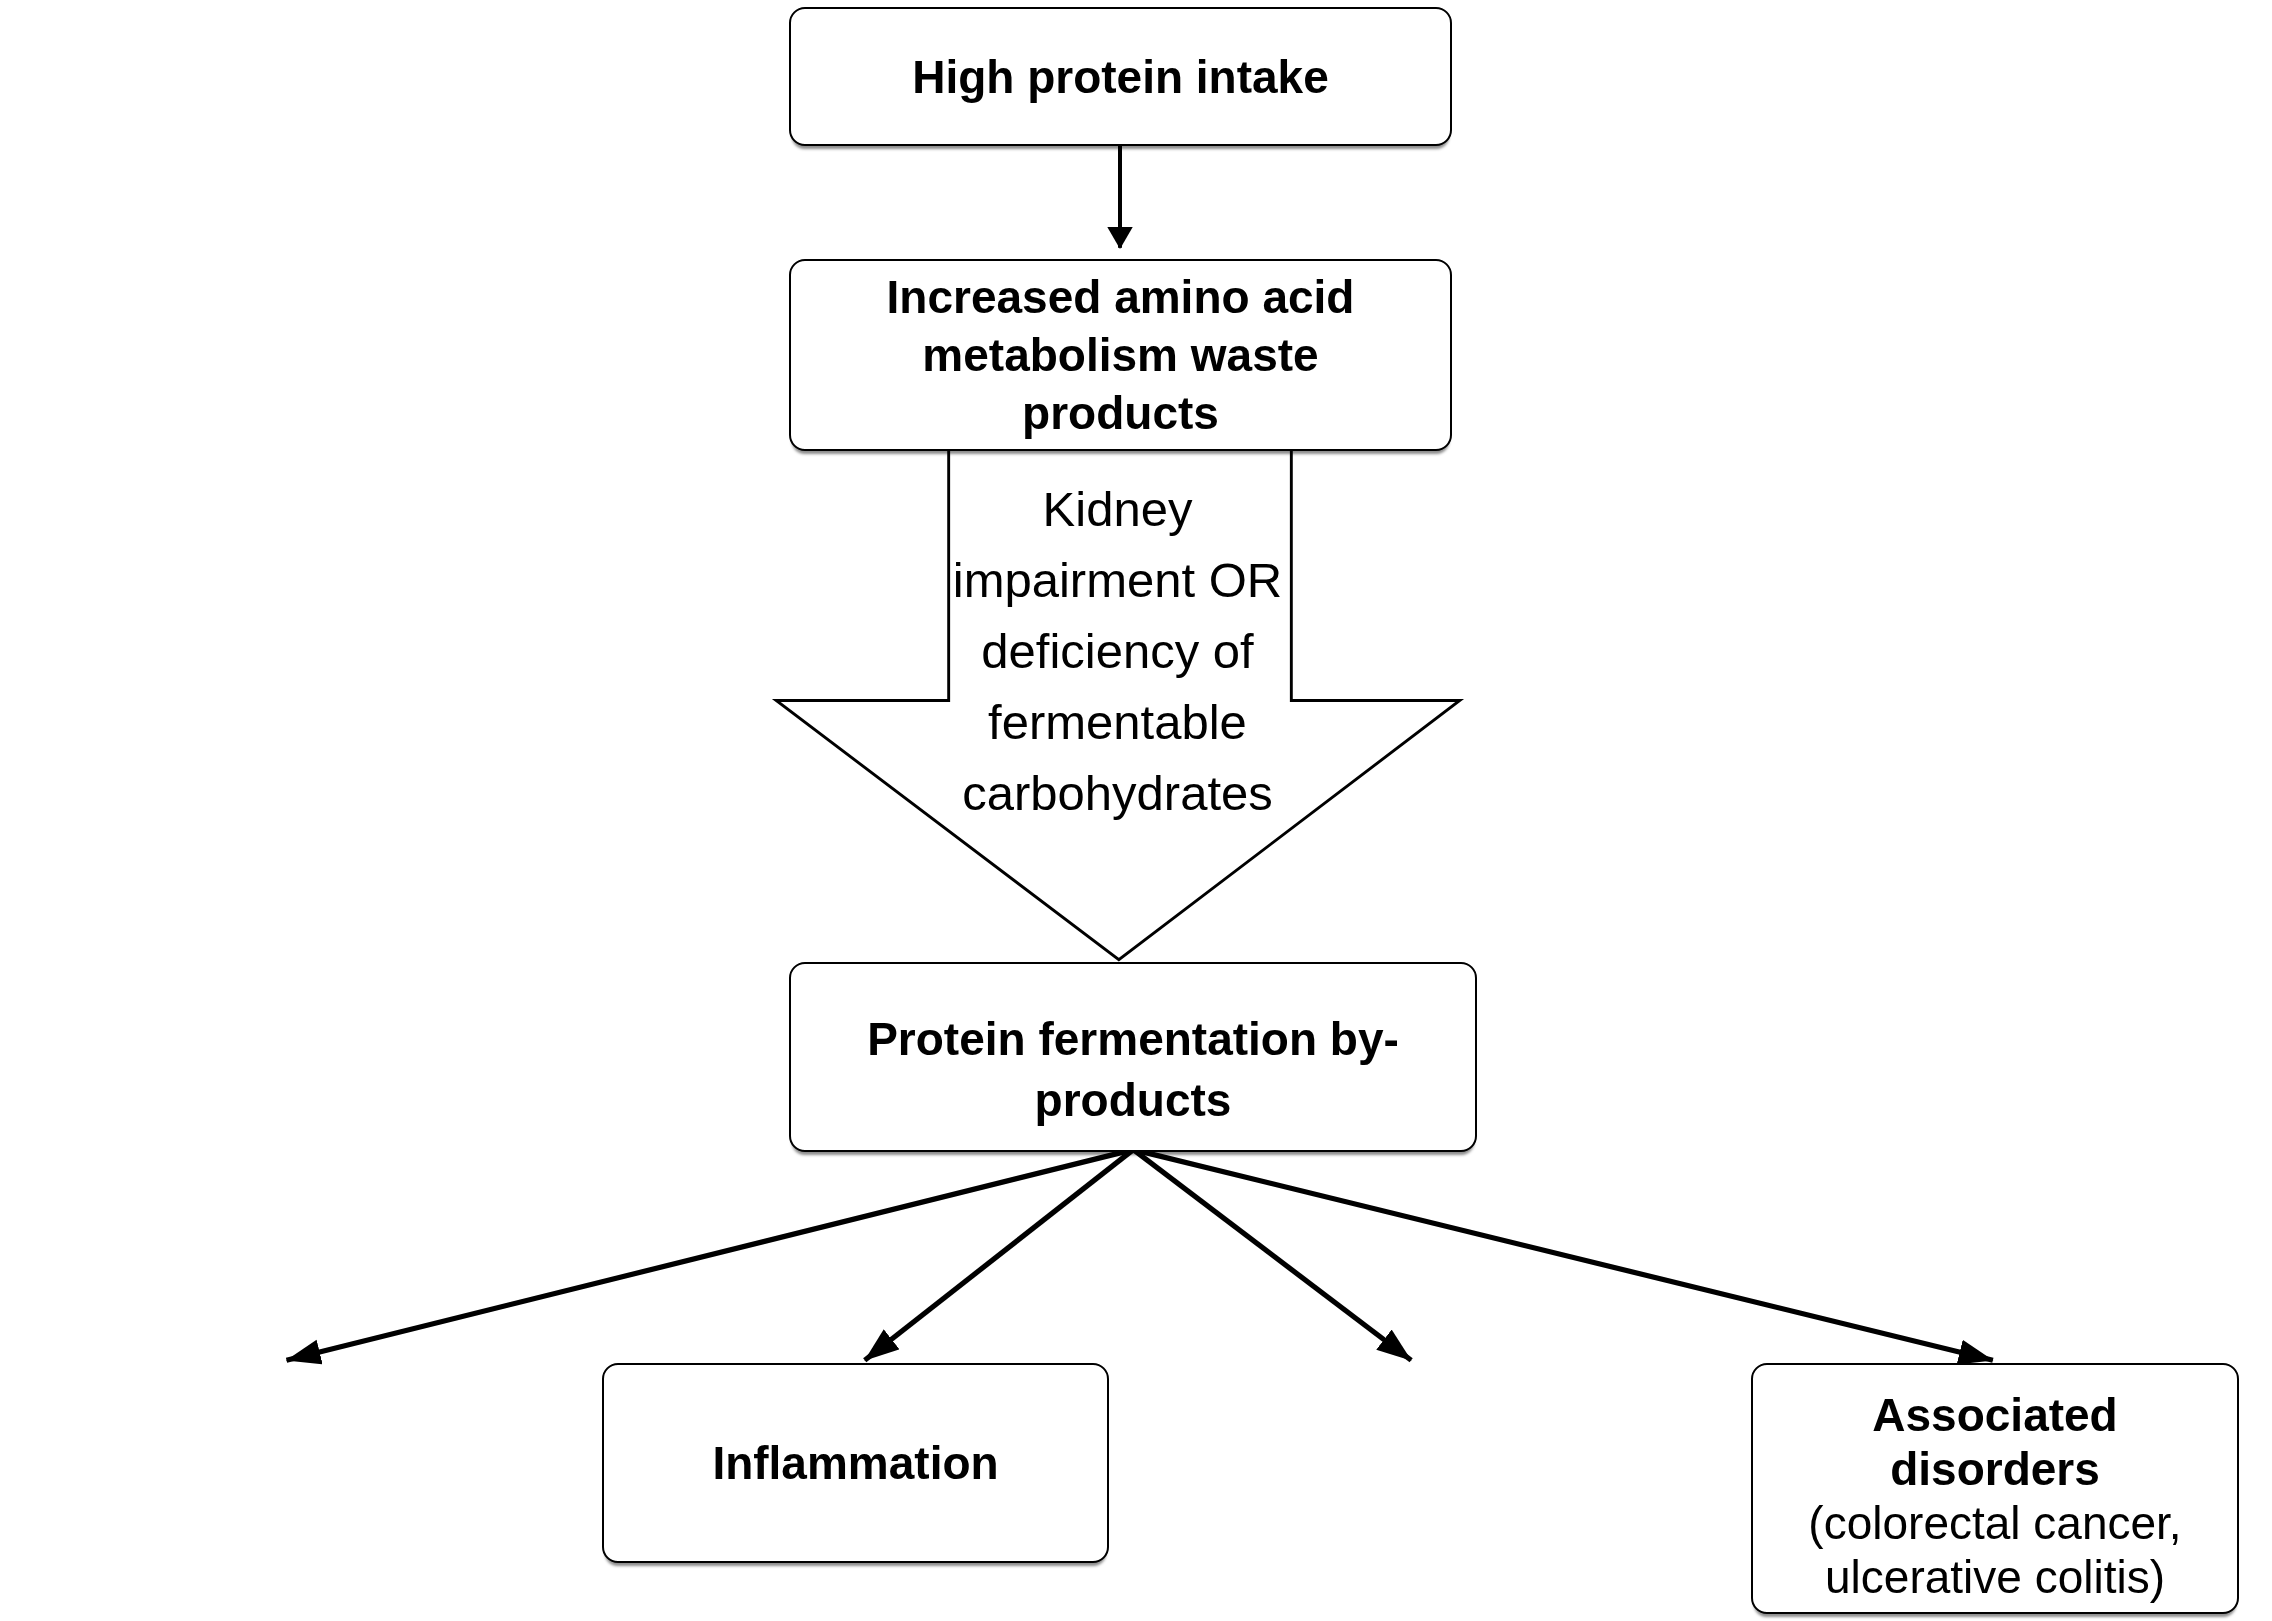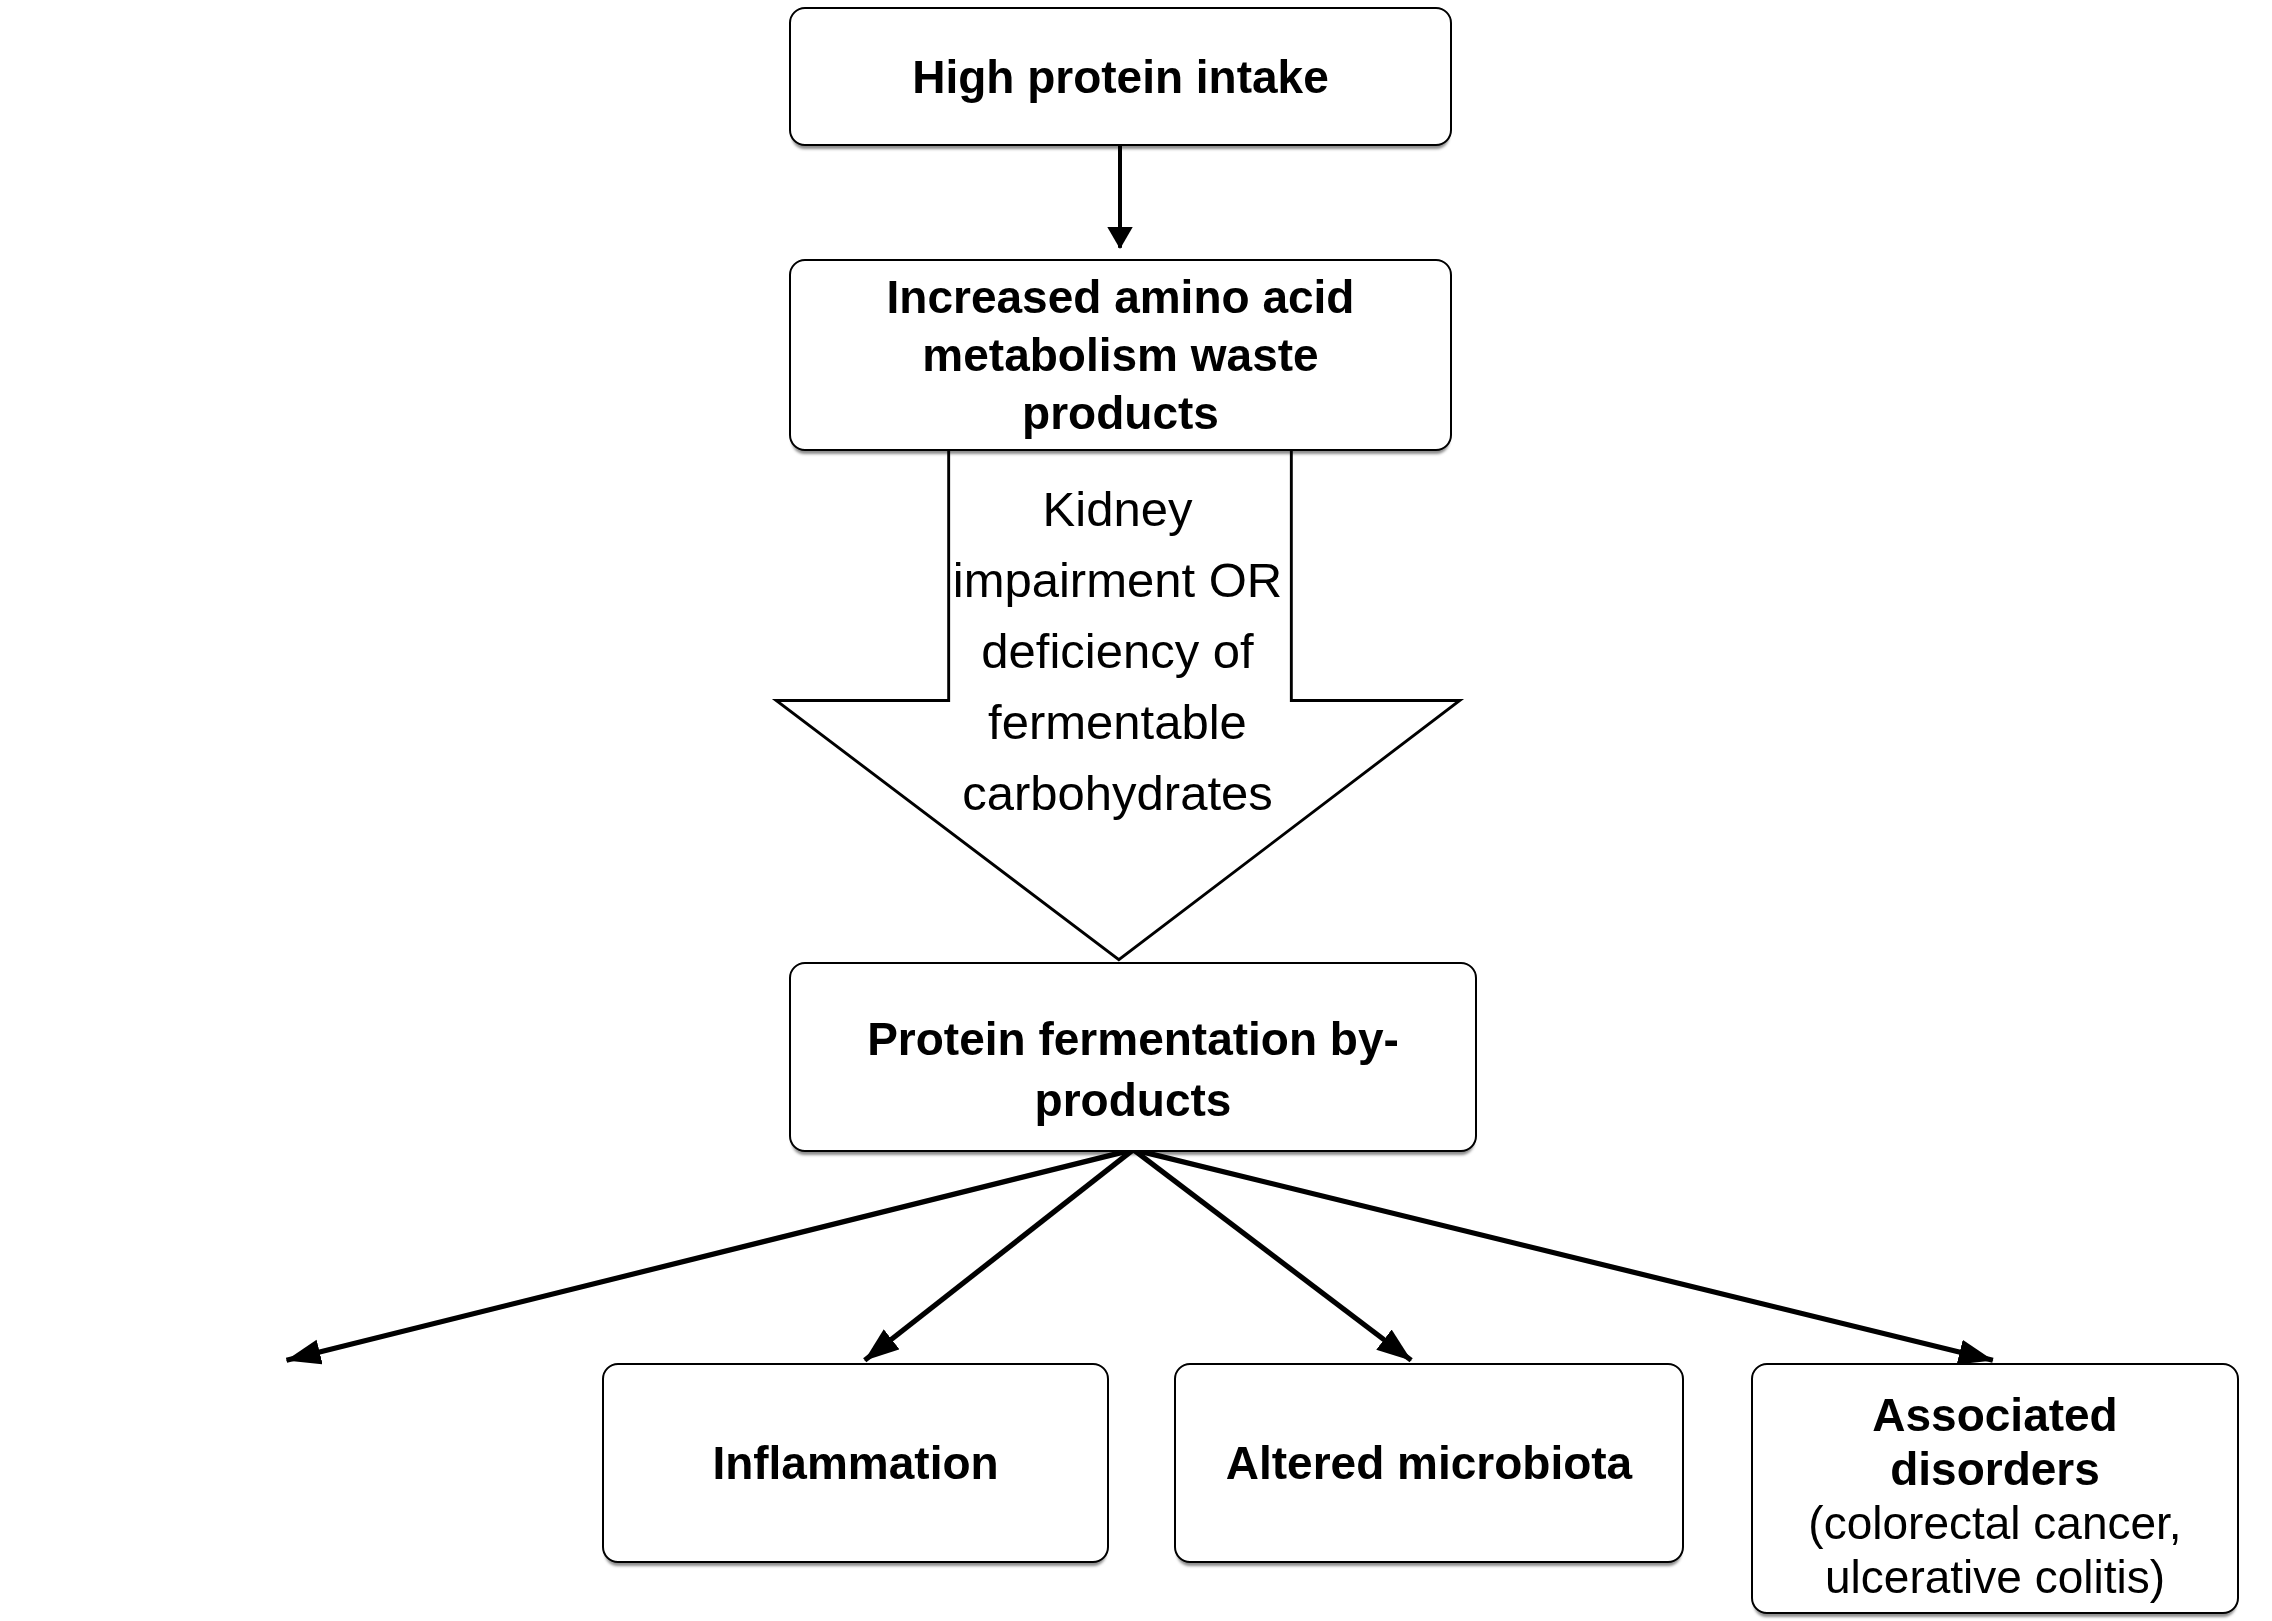"Altered microbiota" div.node { html: <div> <span>Altered microbiota</span> </div> -> none }
